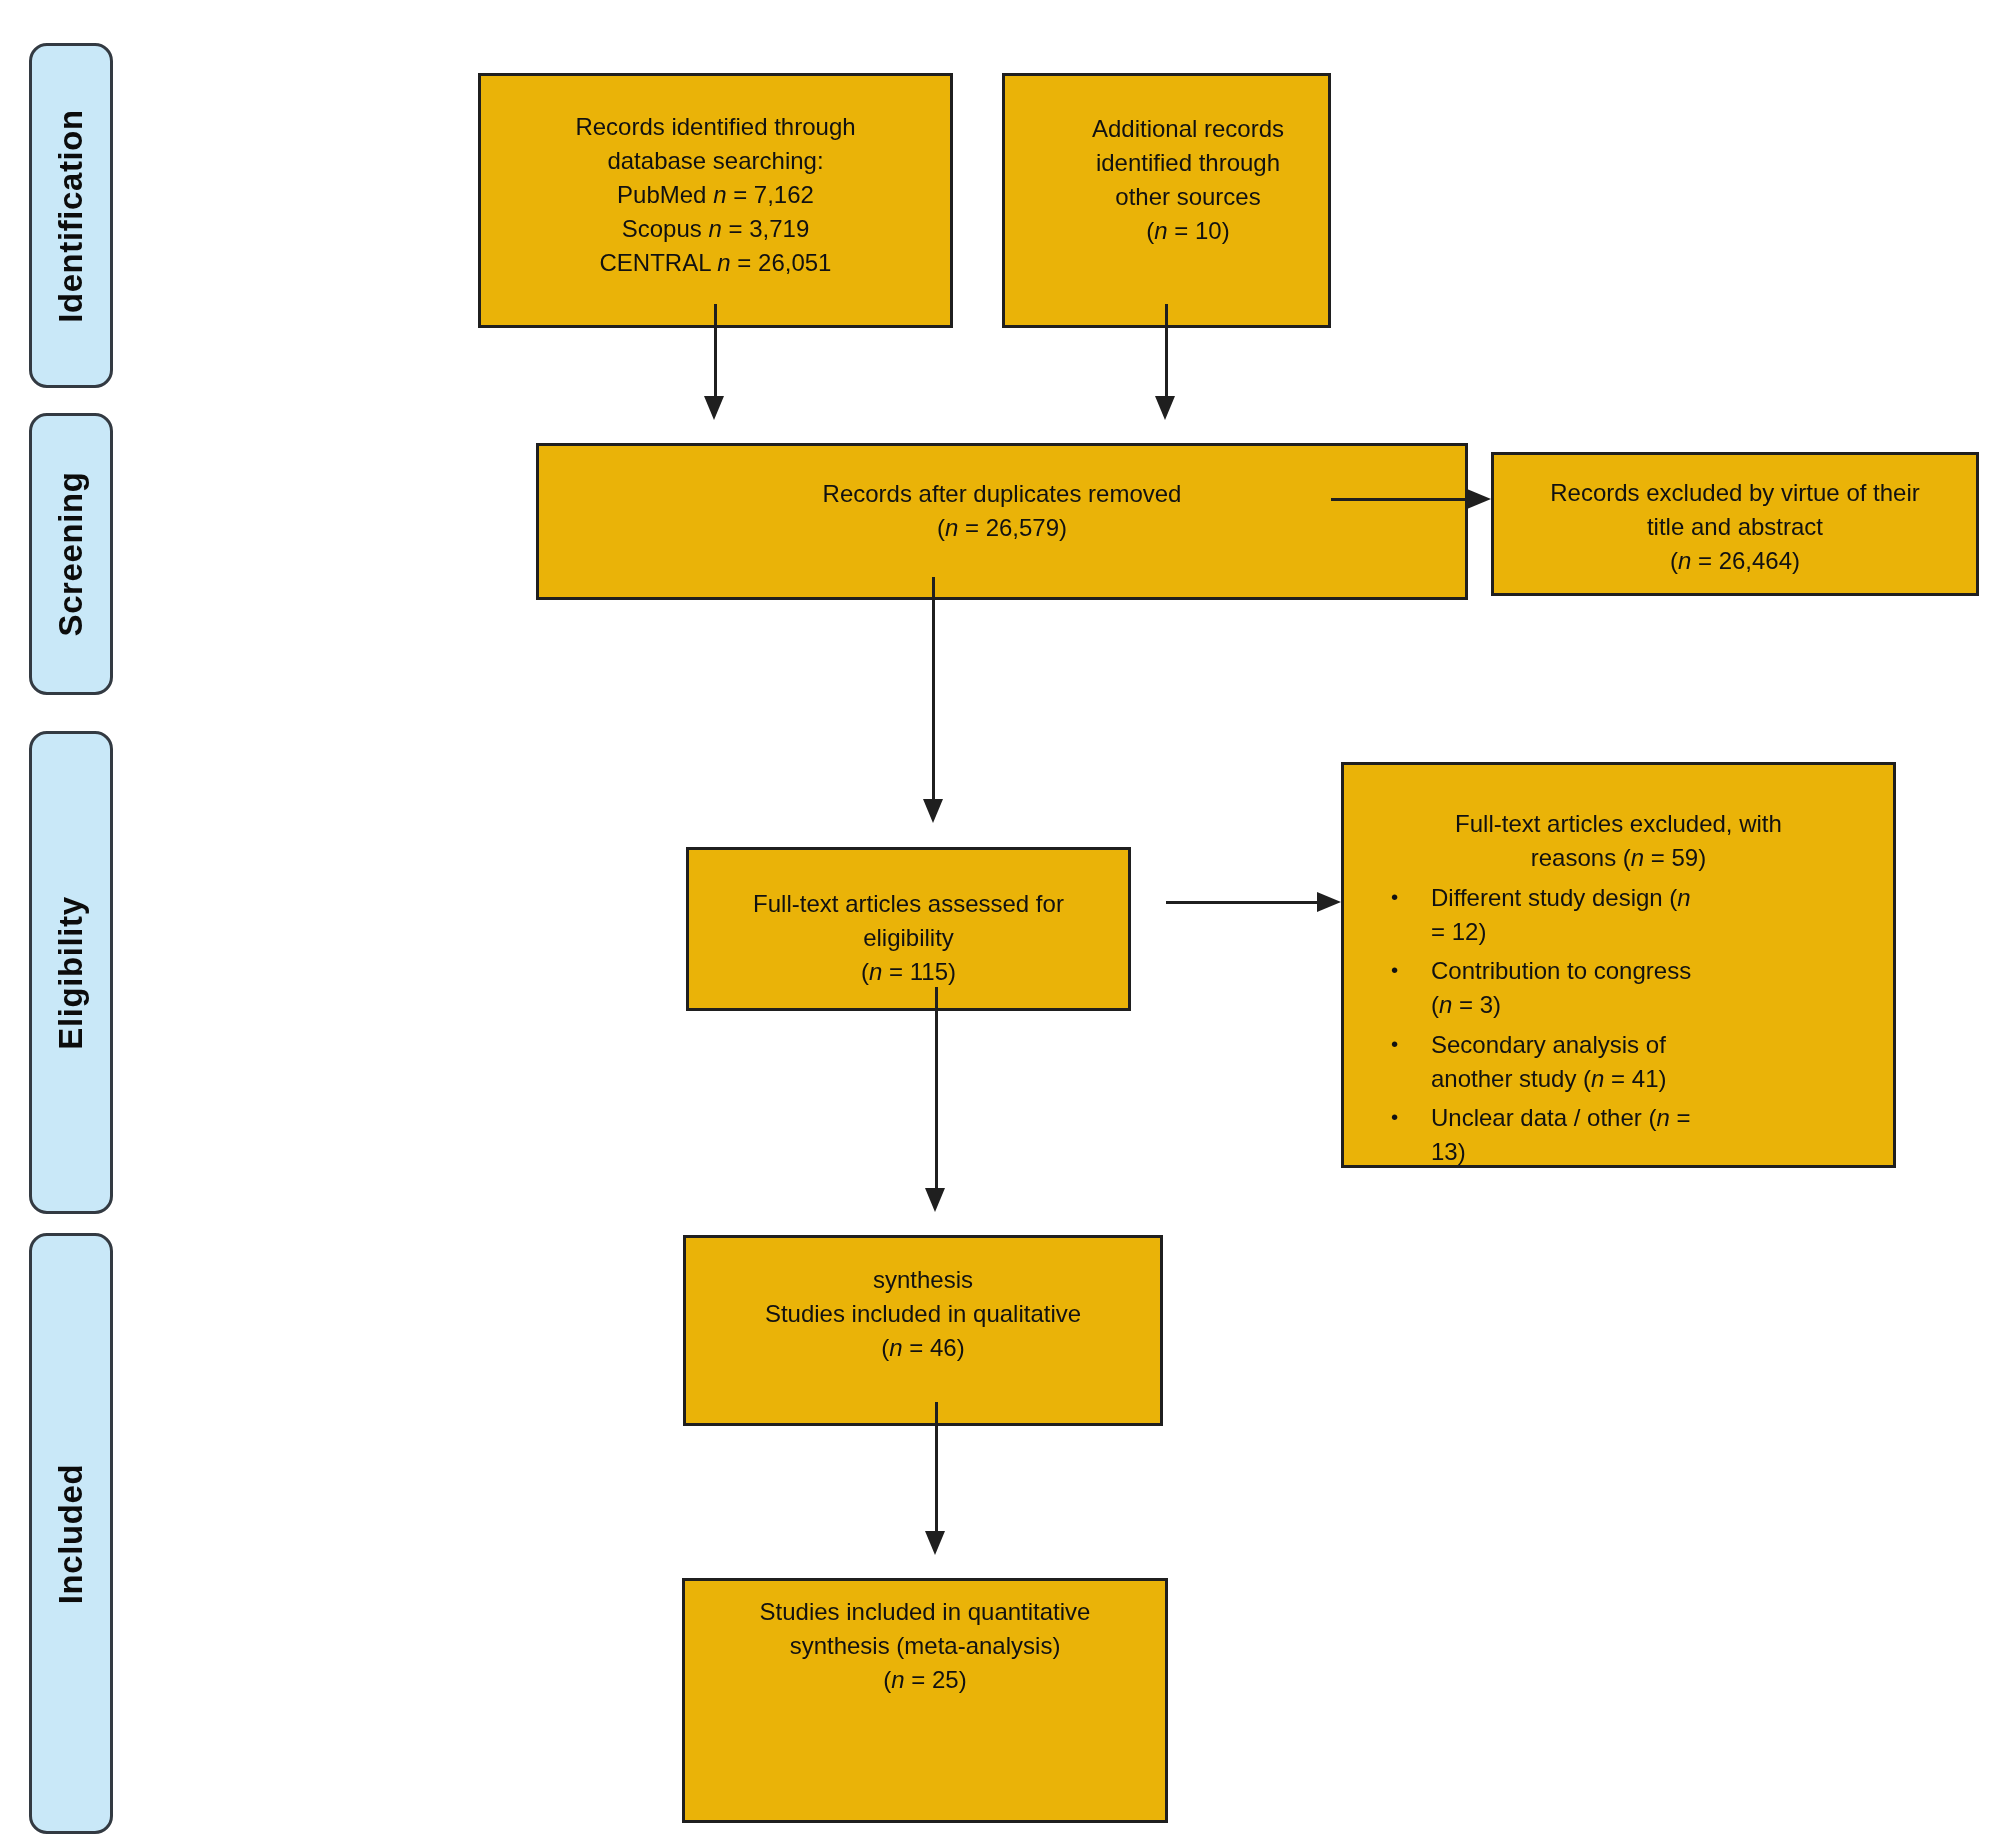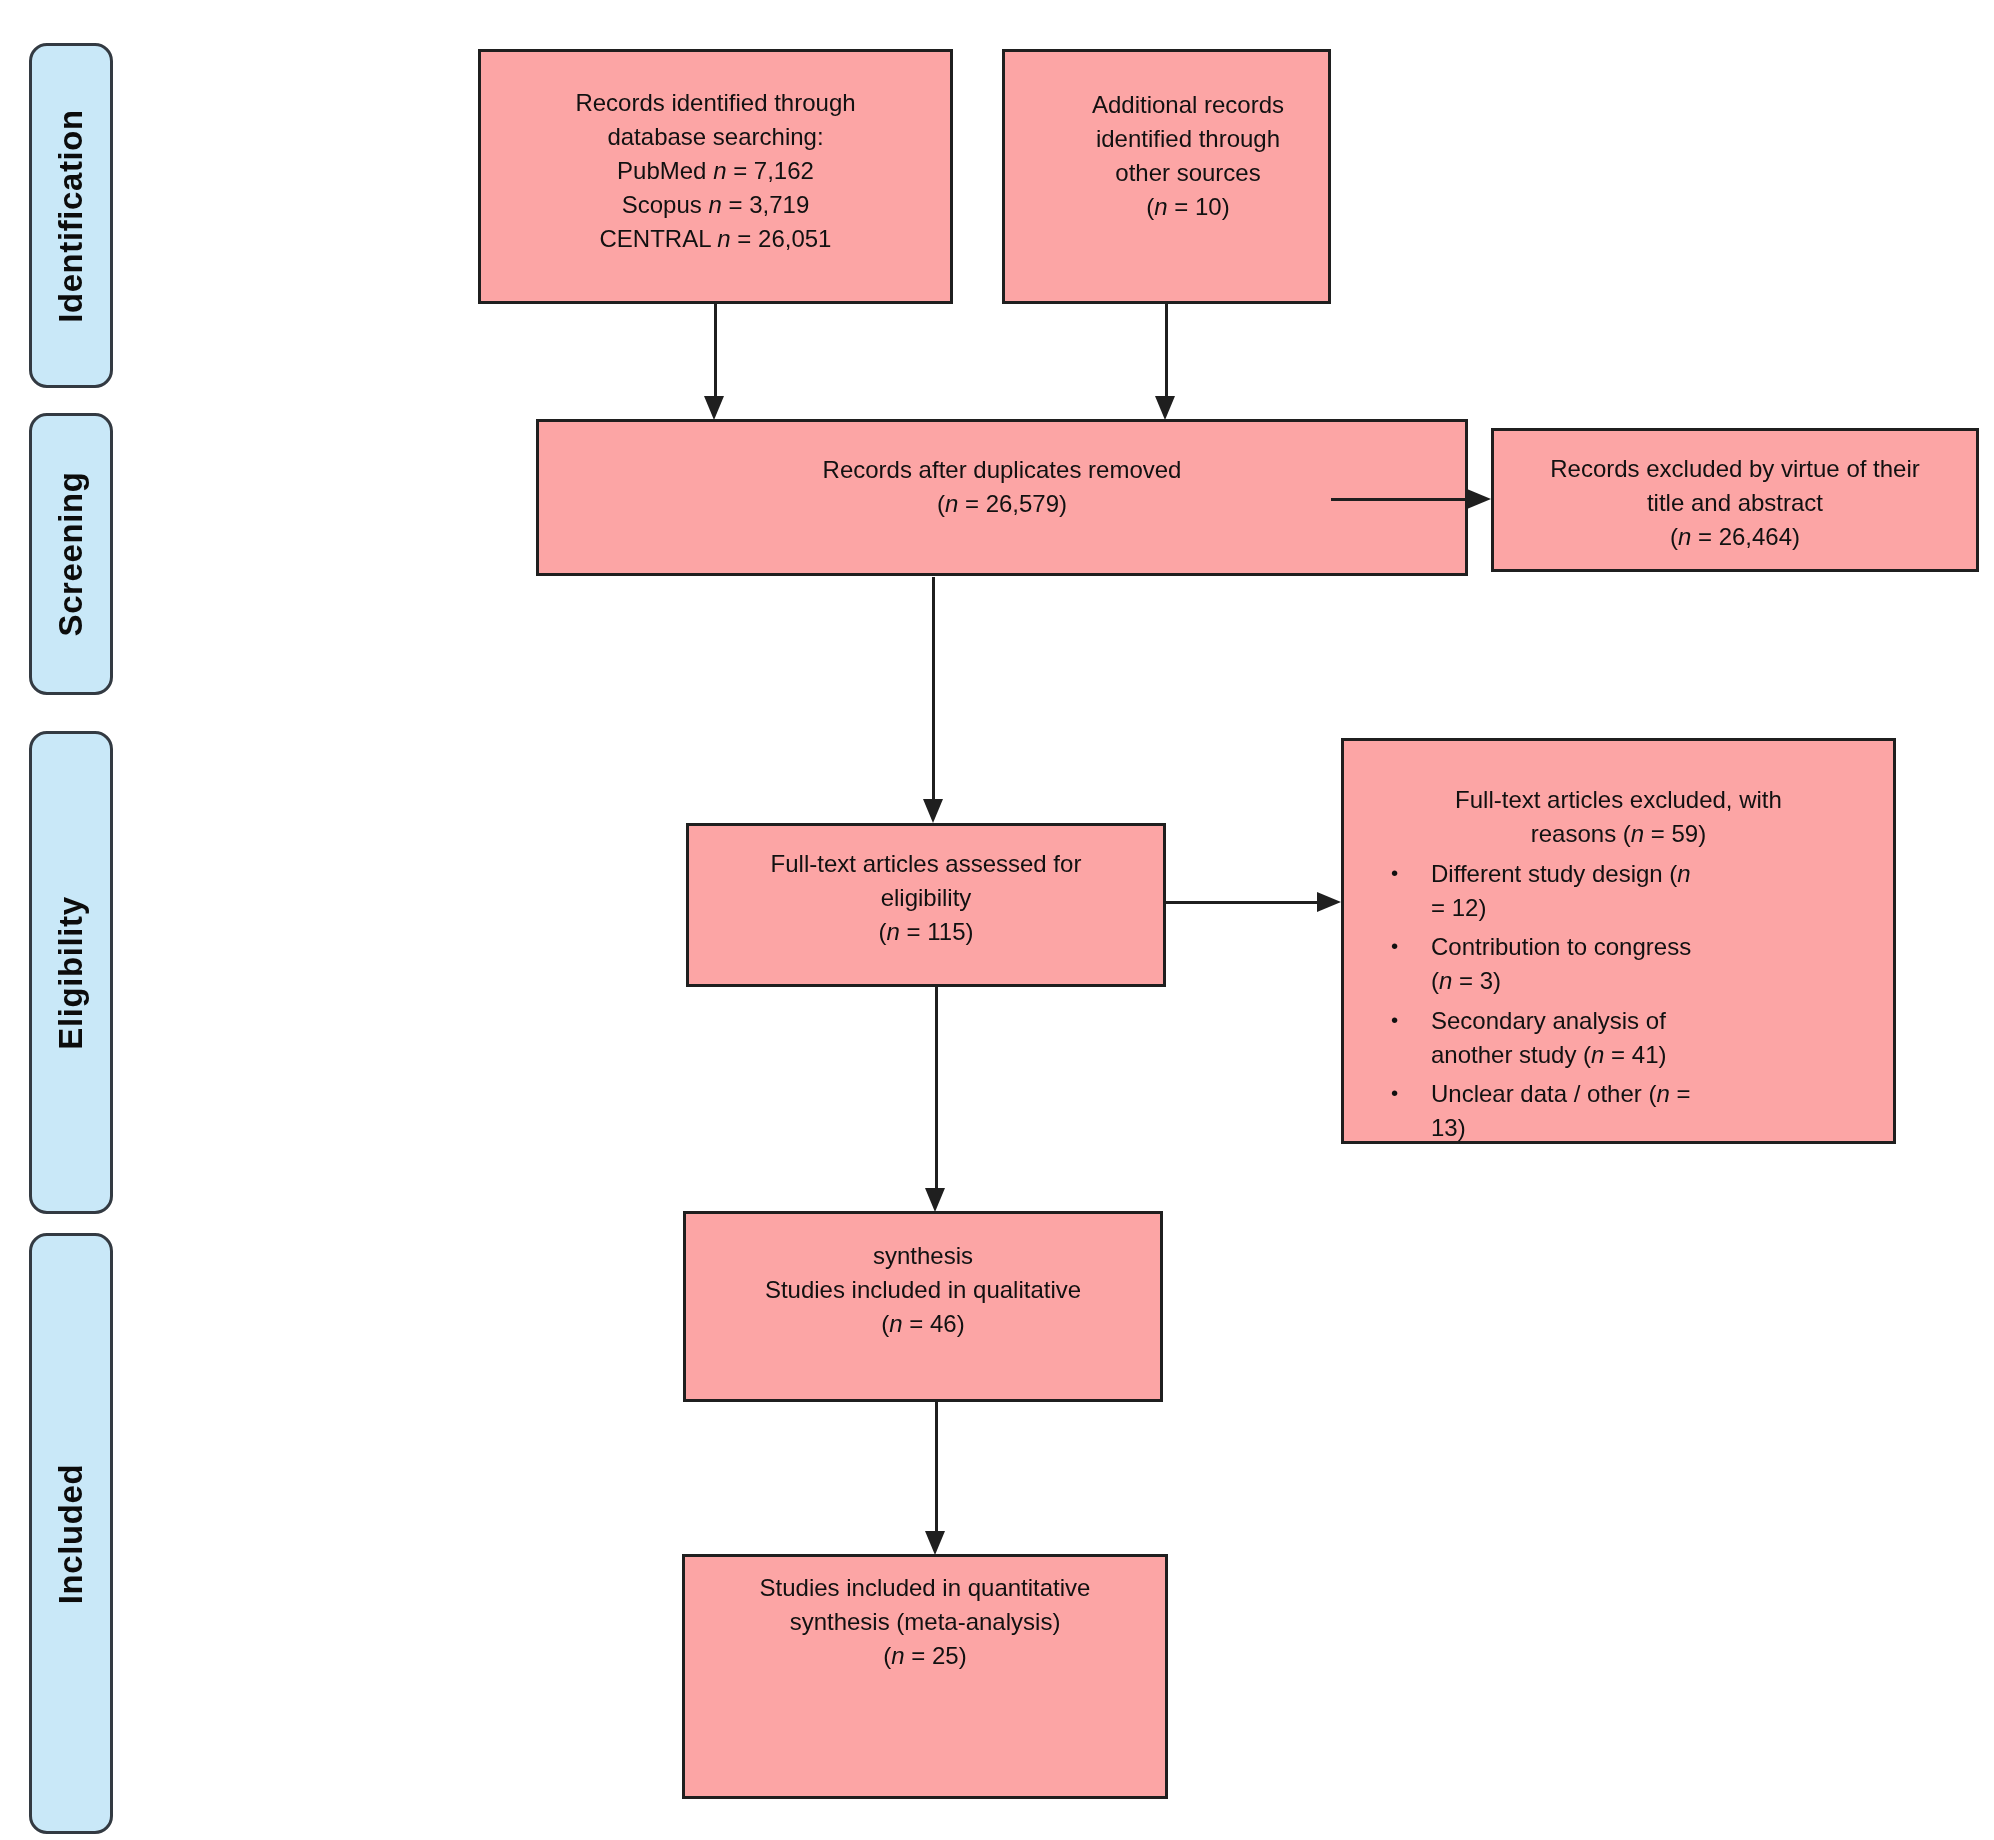"Records identified through" .box { background: #fca5a5 -> #eab308; margin-top: none -> 24px }
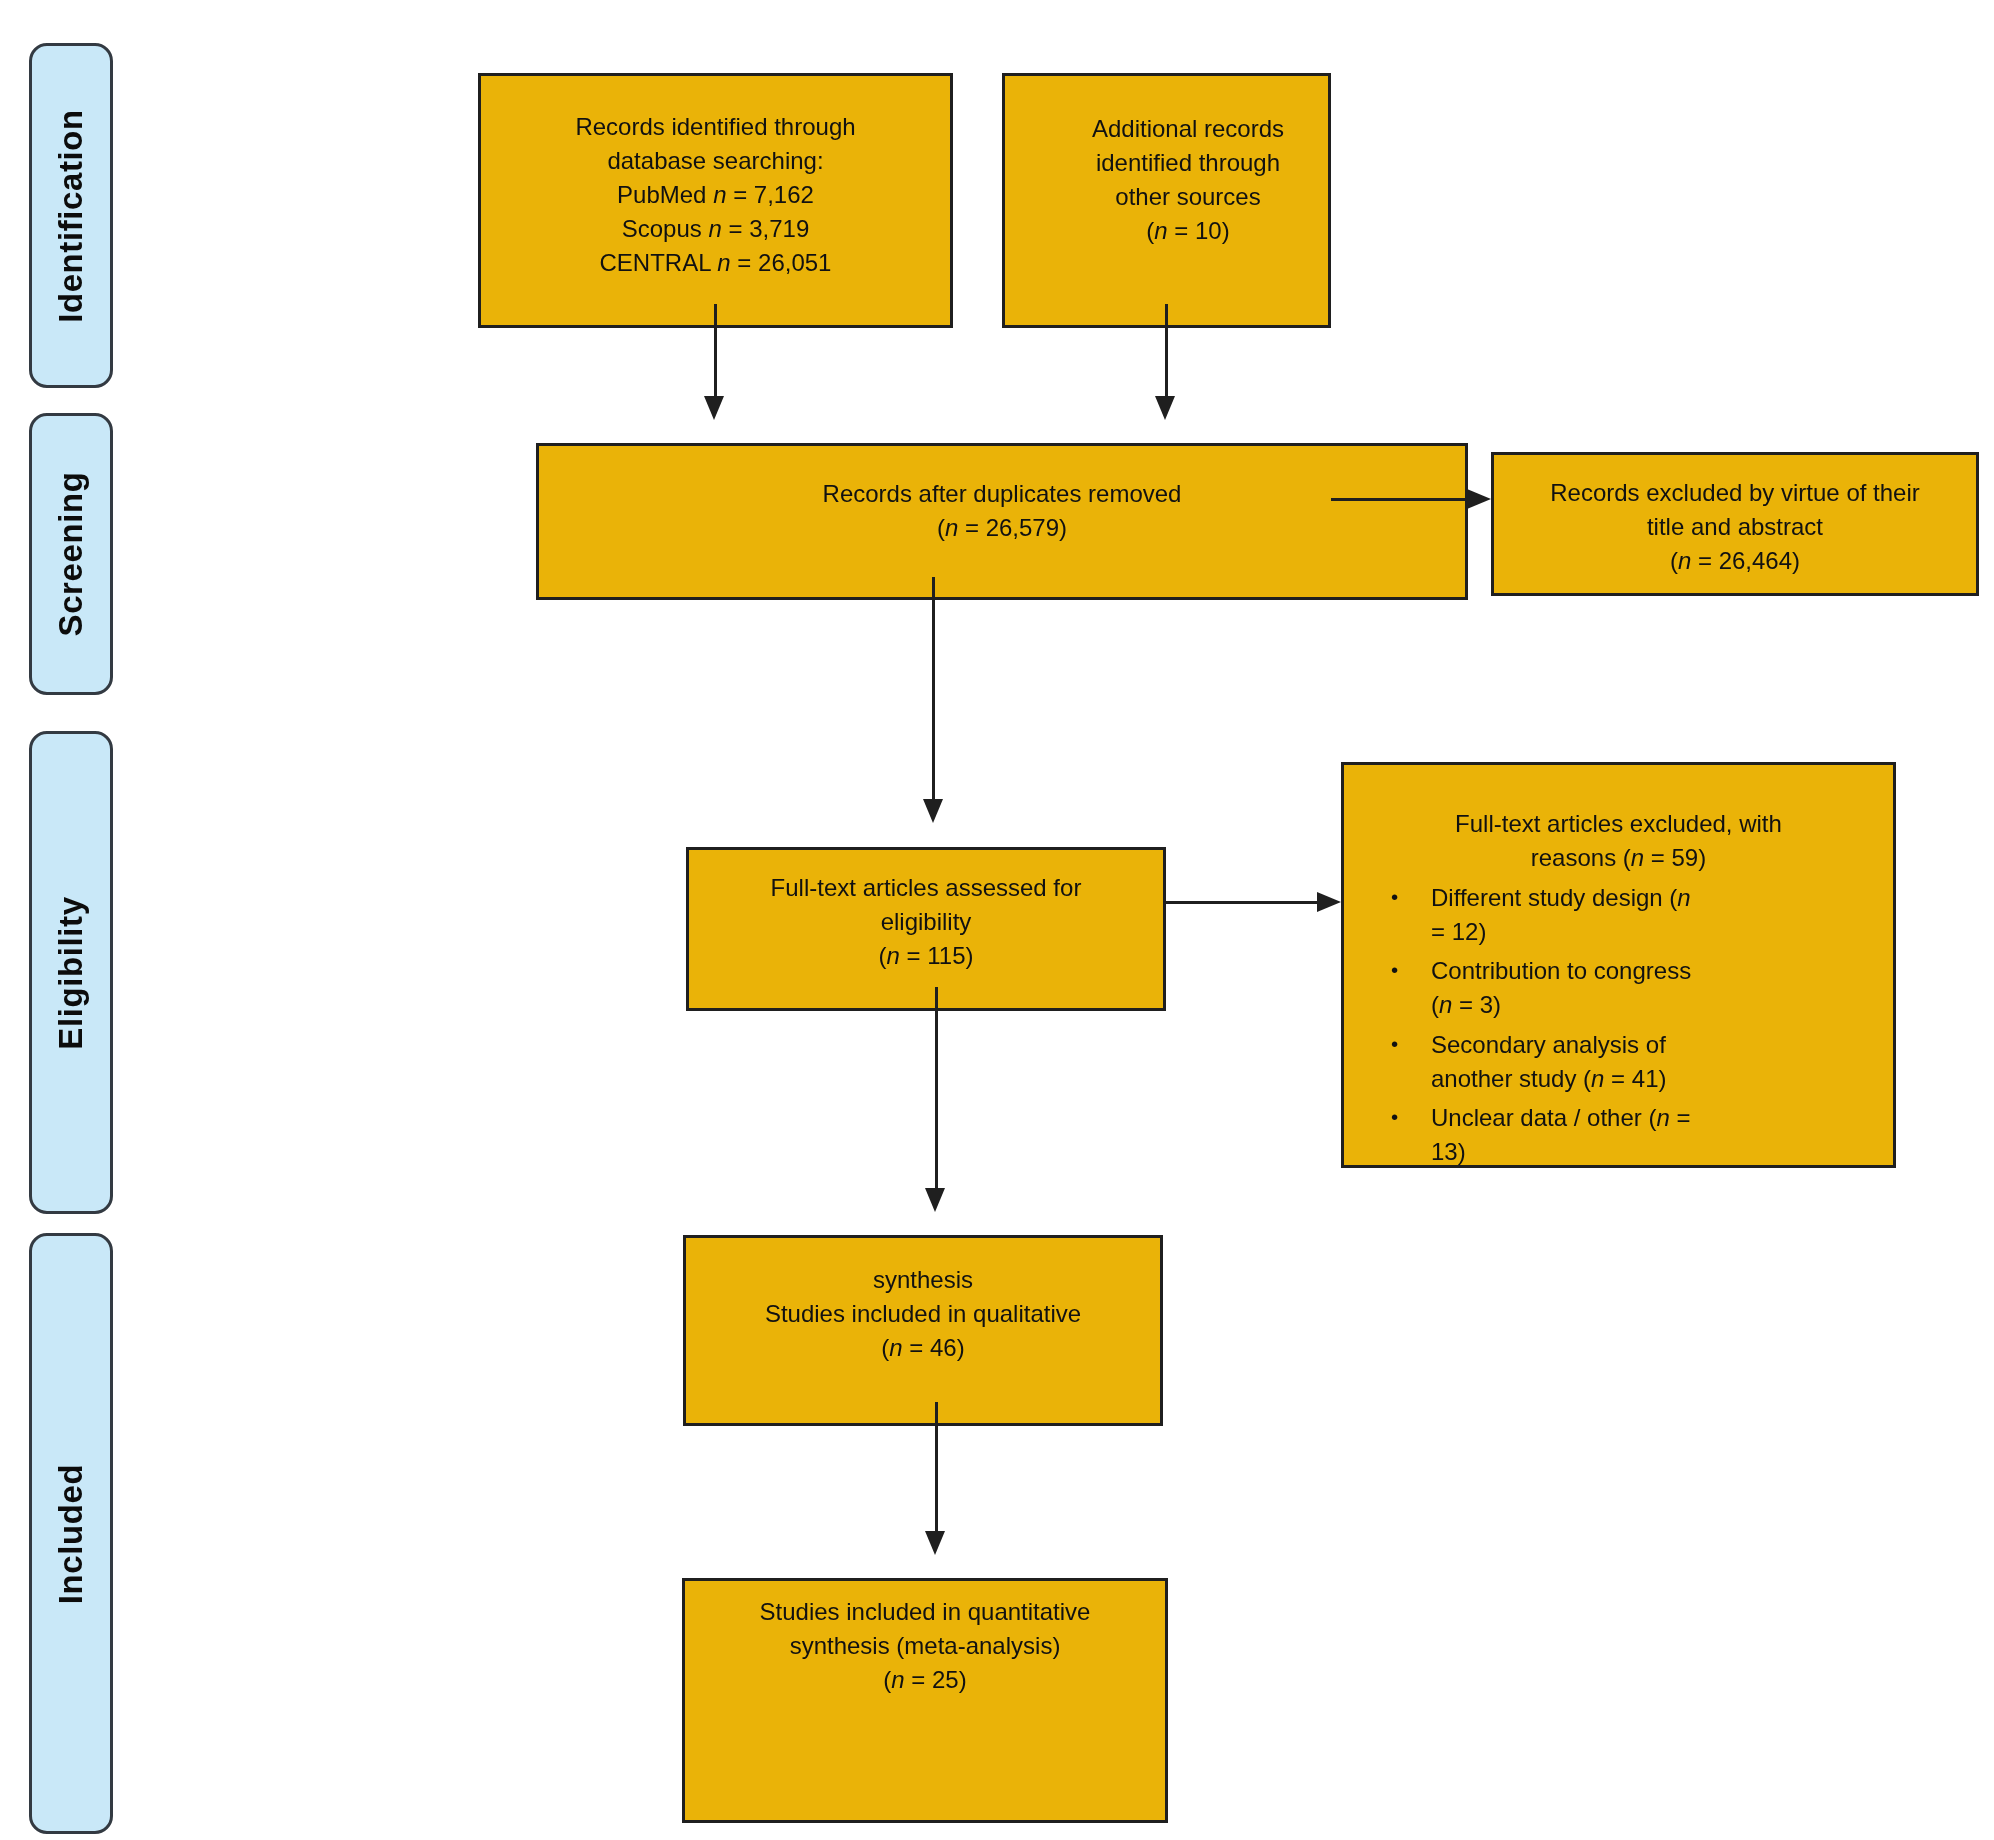"Full-text articles assessed for" div.box { padding-top: 21px -> 37px; width: 480px -> 445px }
